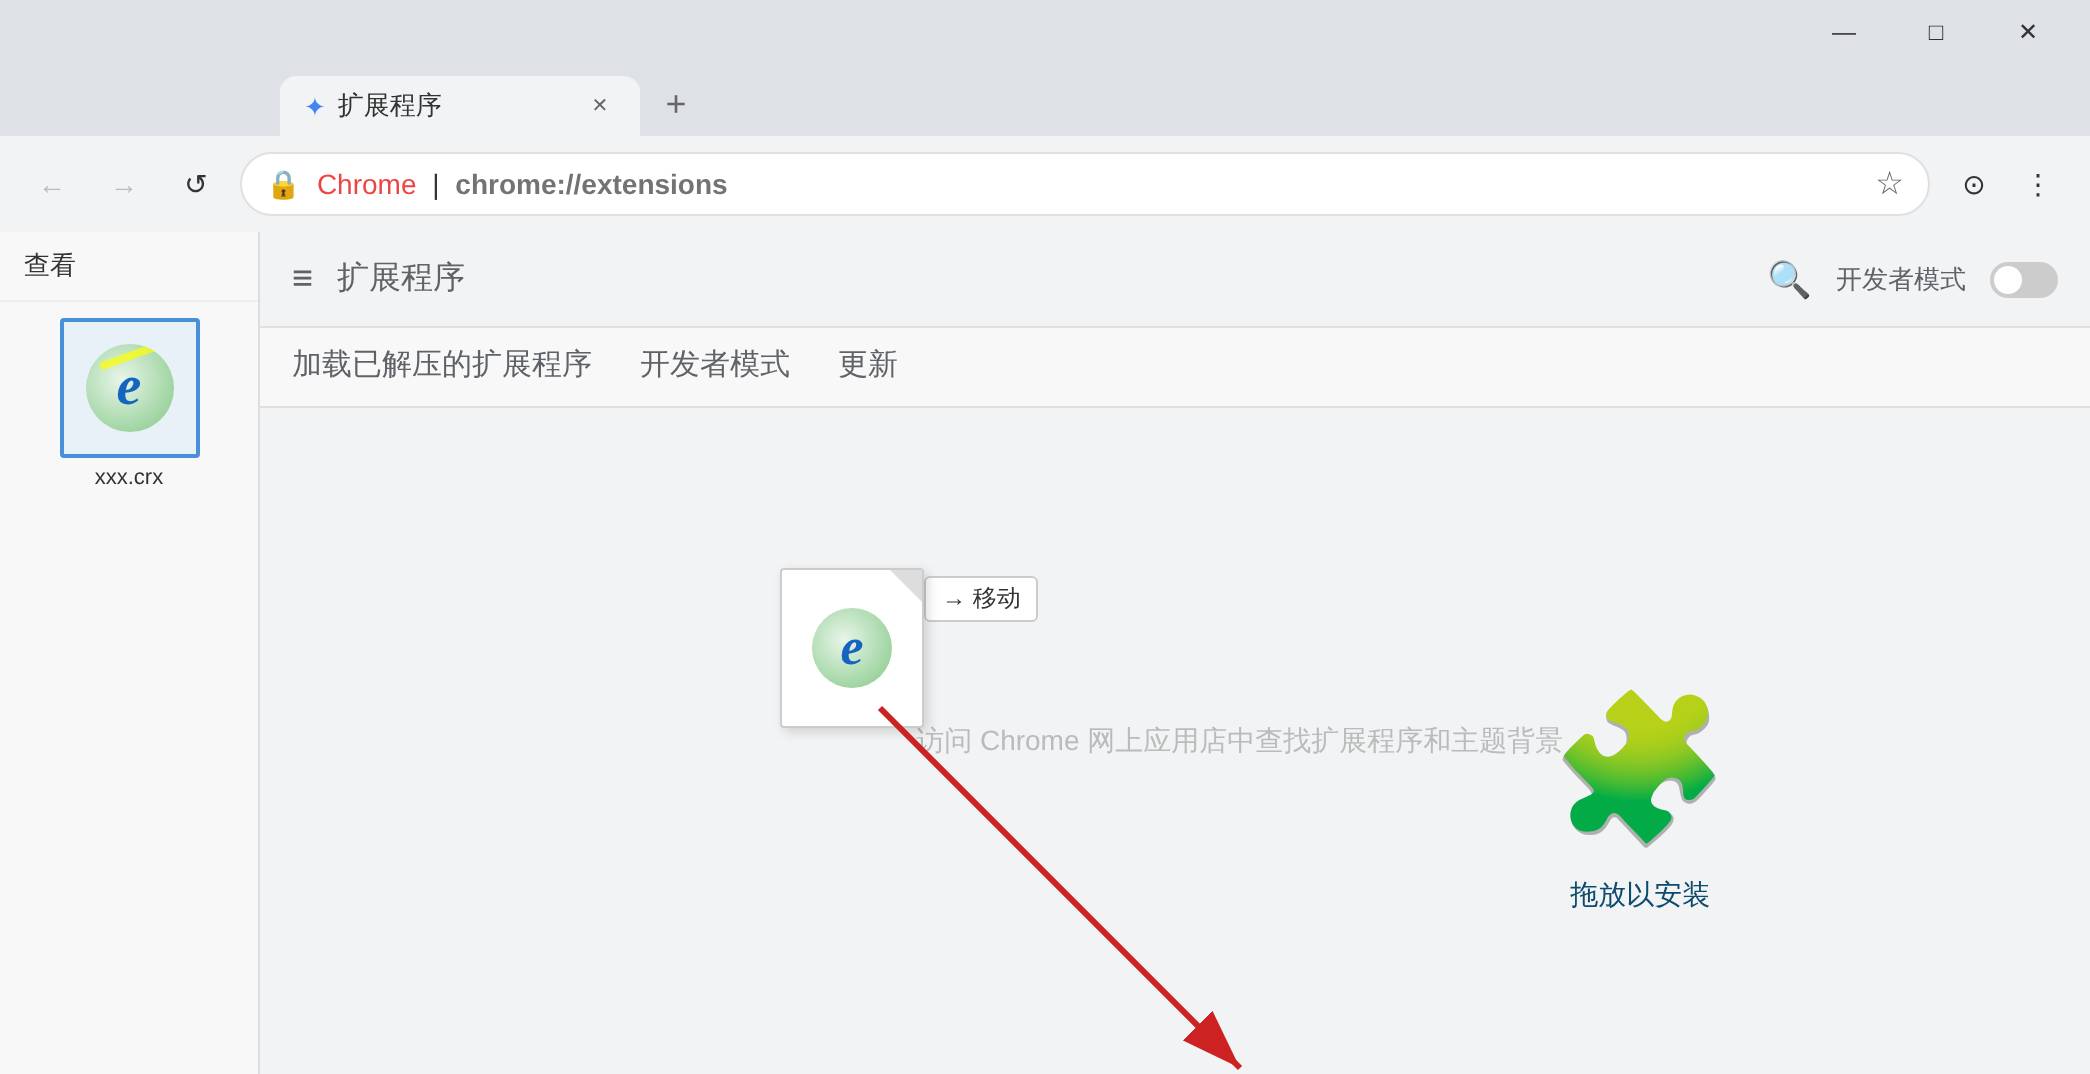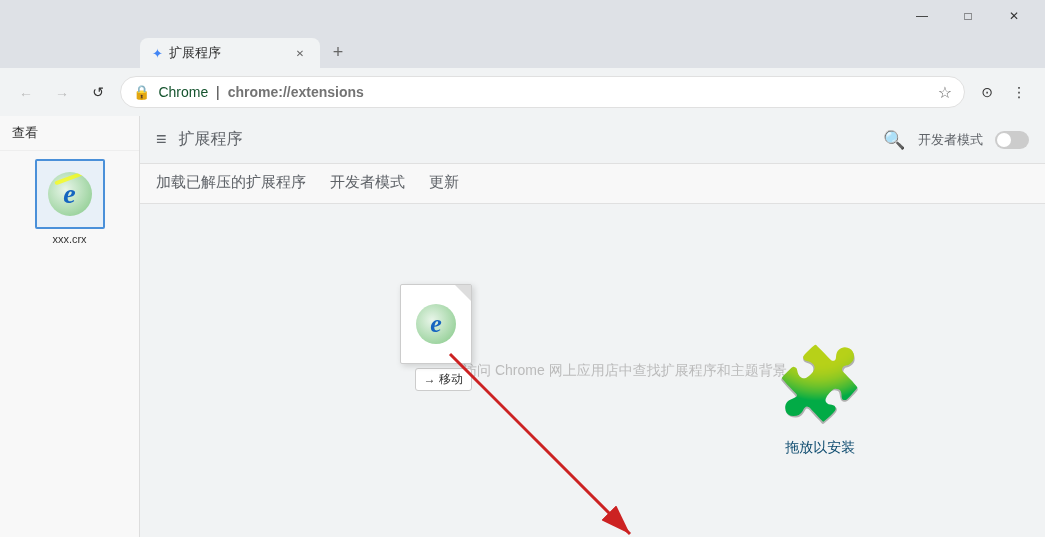"Chrome" .address-domain { color: #14532d -> #ef4444 }
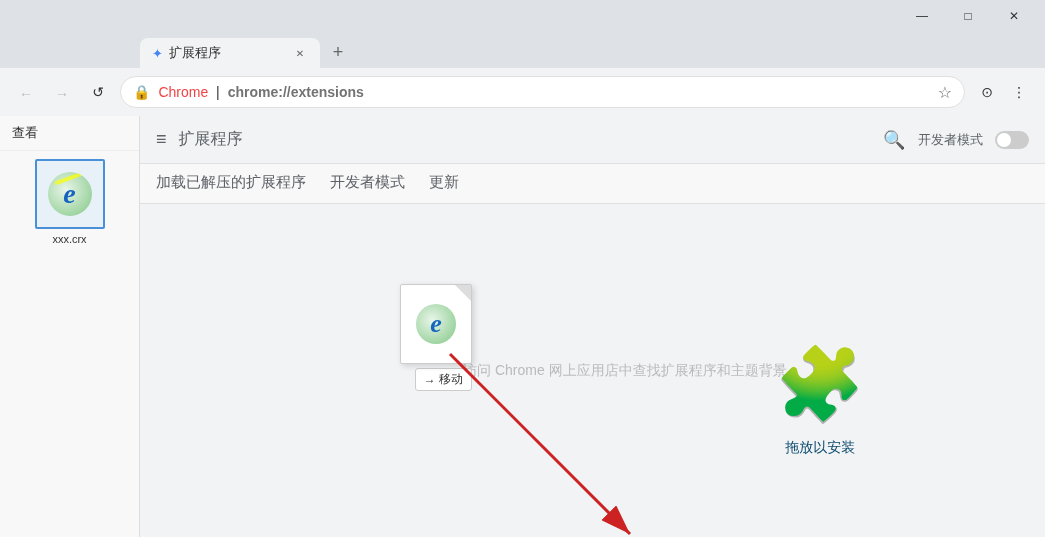"查看" .left-panel { width: 140px -> 130px }
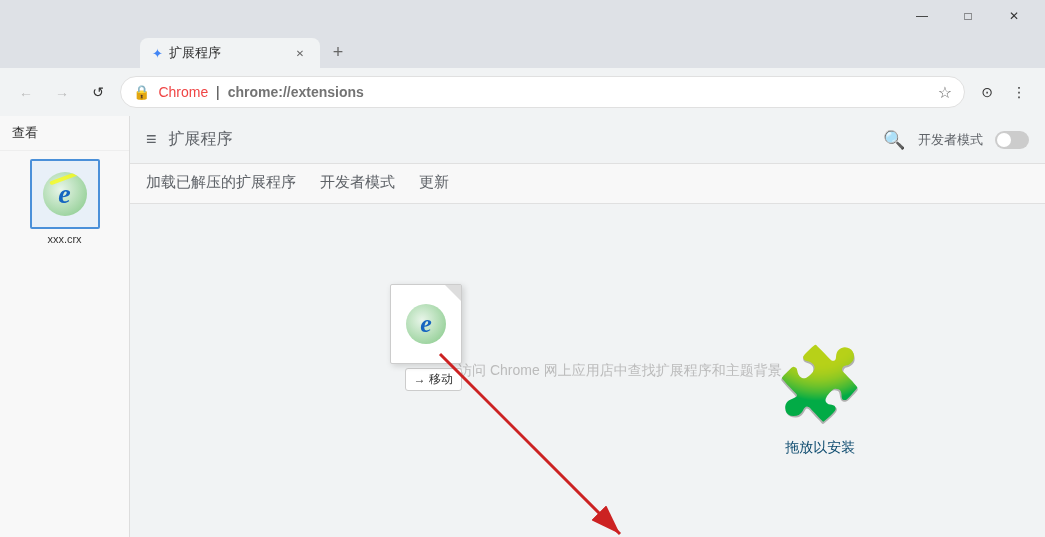"→ 移动" .crx-dragging { align-items: flex-end -> flex-start; flex-direction: column -> none }
